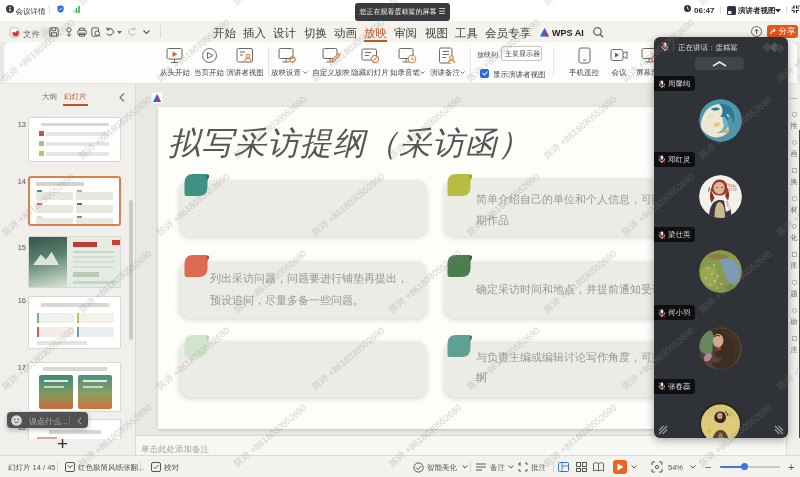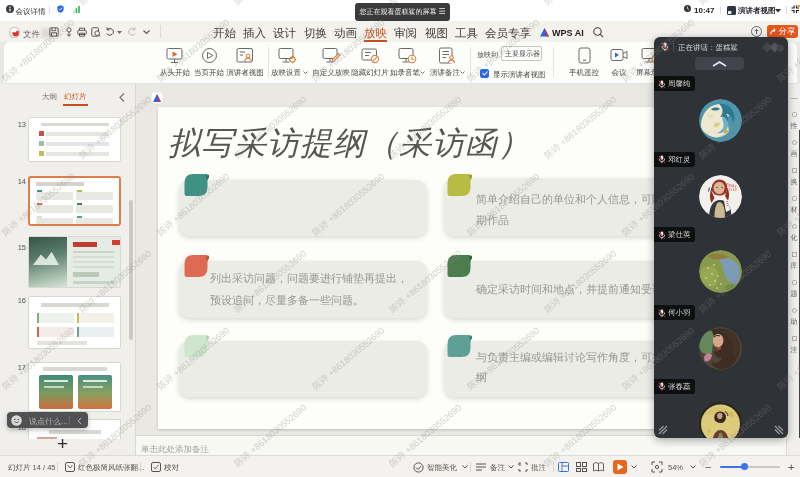"10:47" span.txt { text: 10:47 -> 06:47 }
